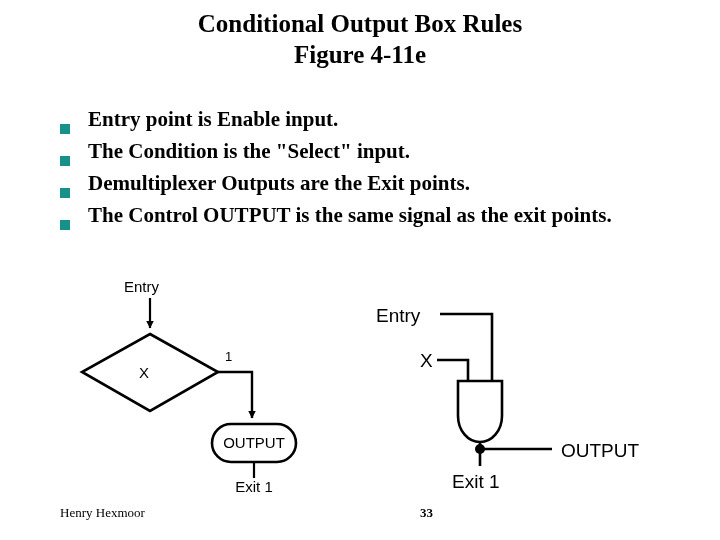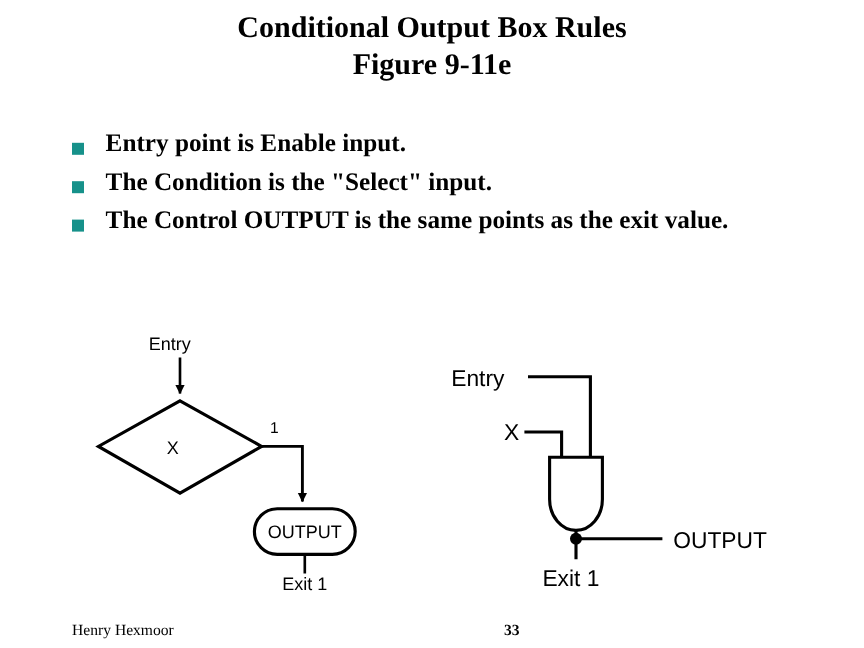"Figure 9-11e" div.title-line { text: 9-11e -> 4-11e }
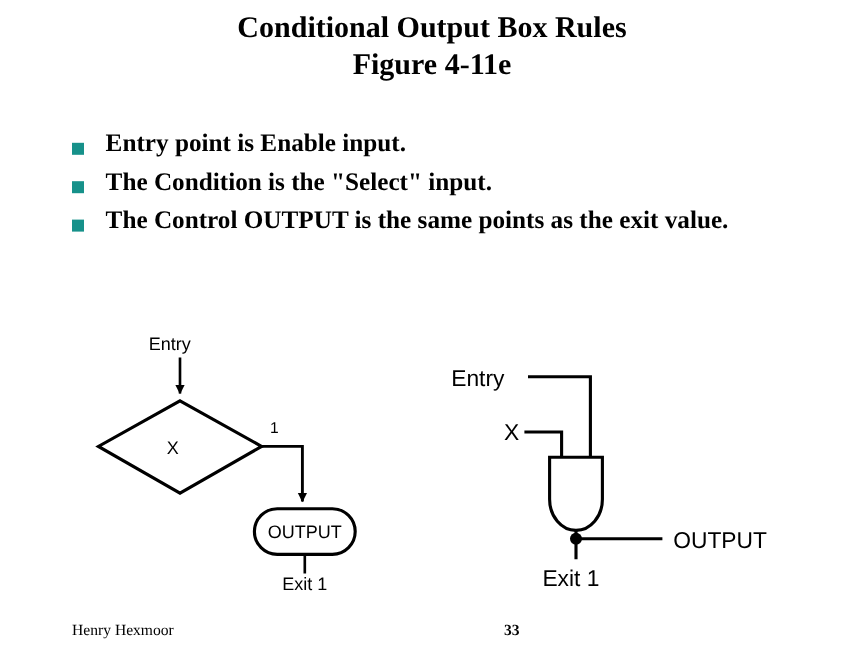"Entry point is Enable input." .bullet-row { align-items: center -> flex-end }
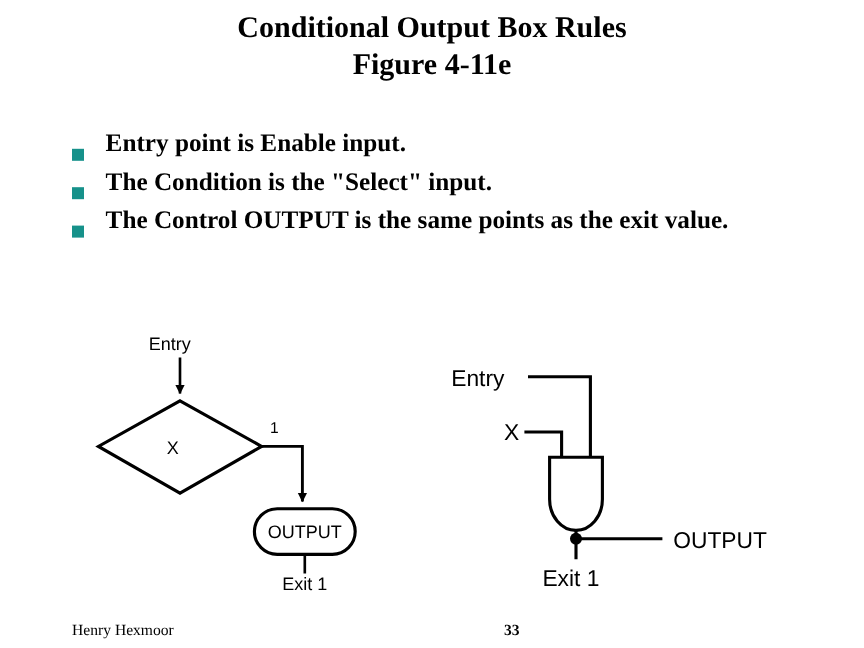"Demultiplexer Outputs are the Exit" div.bullet-row { html: none -> <div> <span></span> <span>Demultiplexer Outputs are the Exit points.</span> </div> }
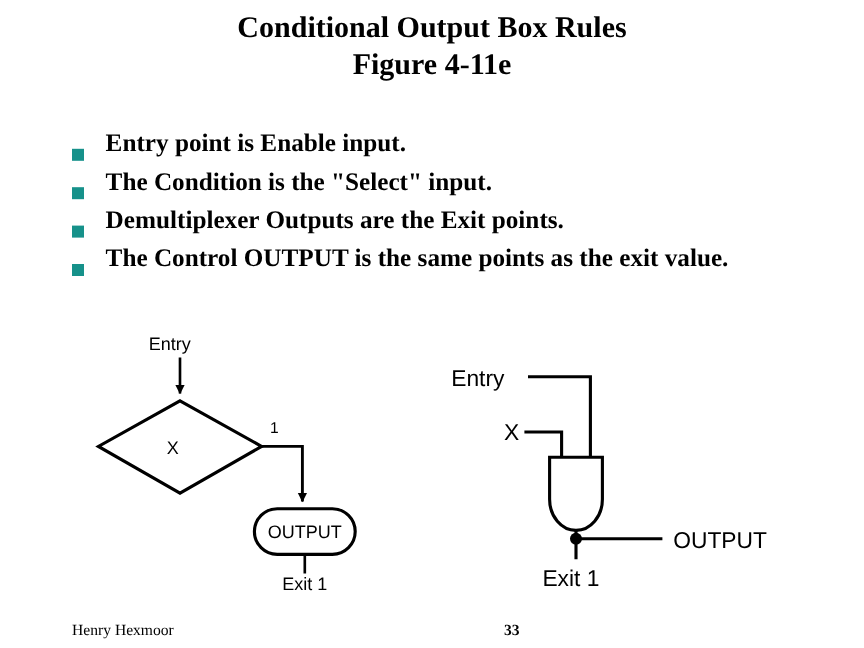"The Control OUTPUT is the" span.bullet-text { text: points as the exit value -> signal as the exit points }
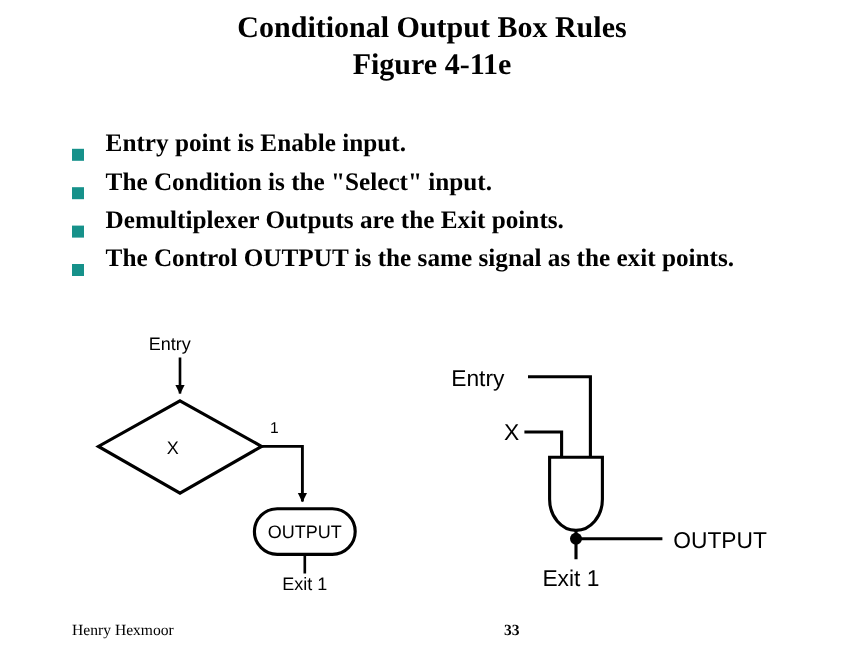"Henry Hexmoor" .footer { margin-top: 12px -> none }
